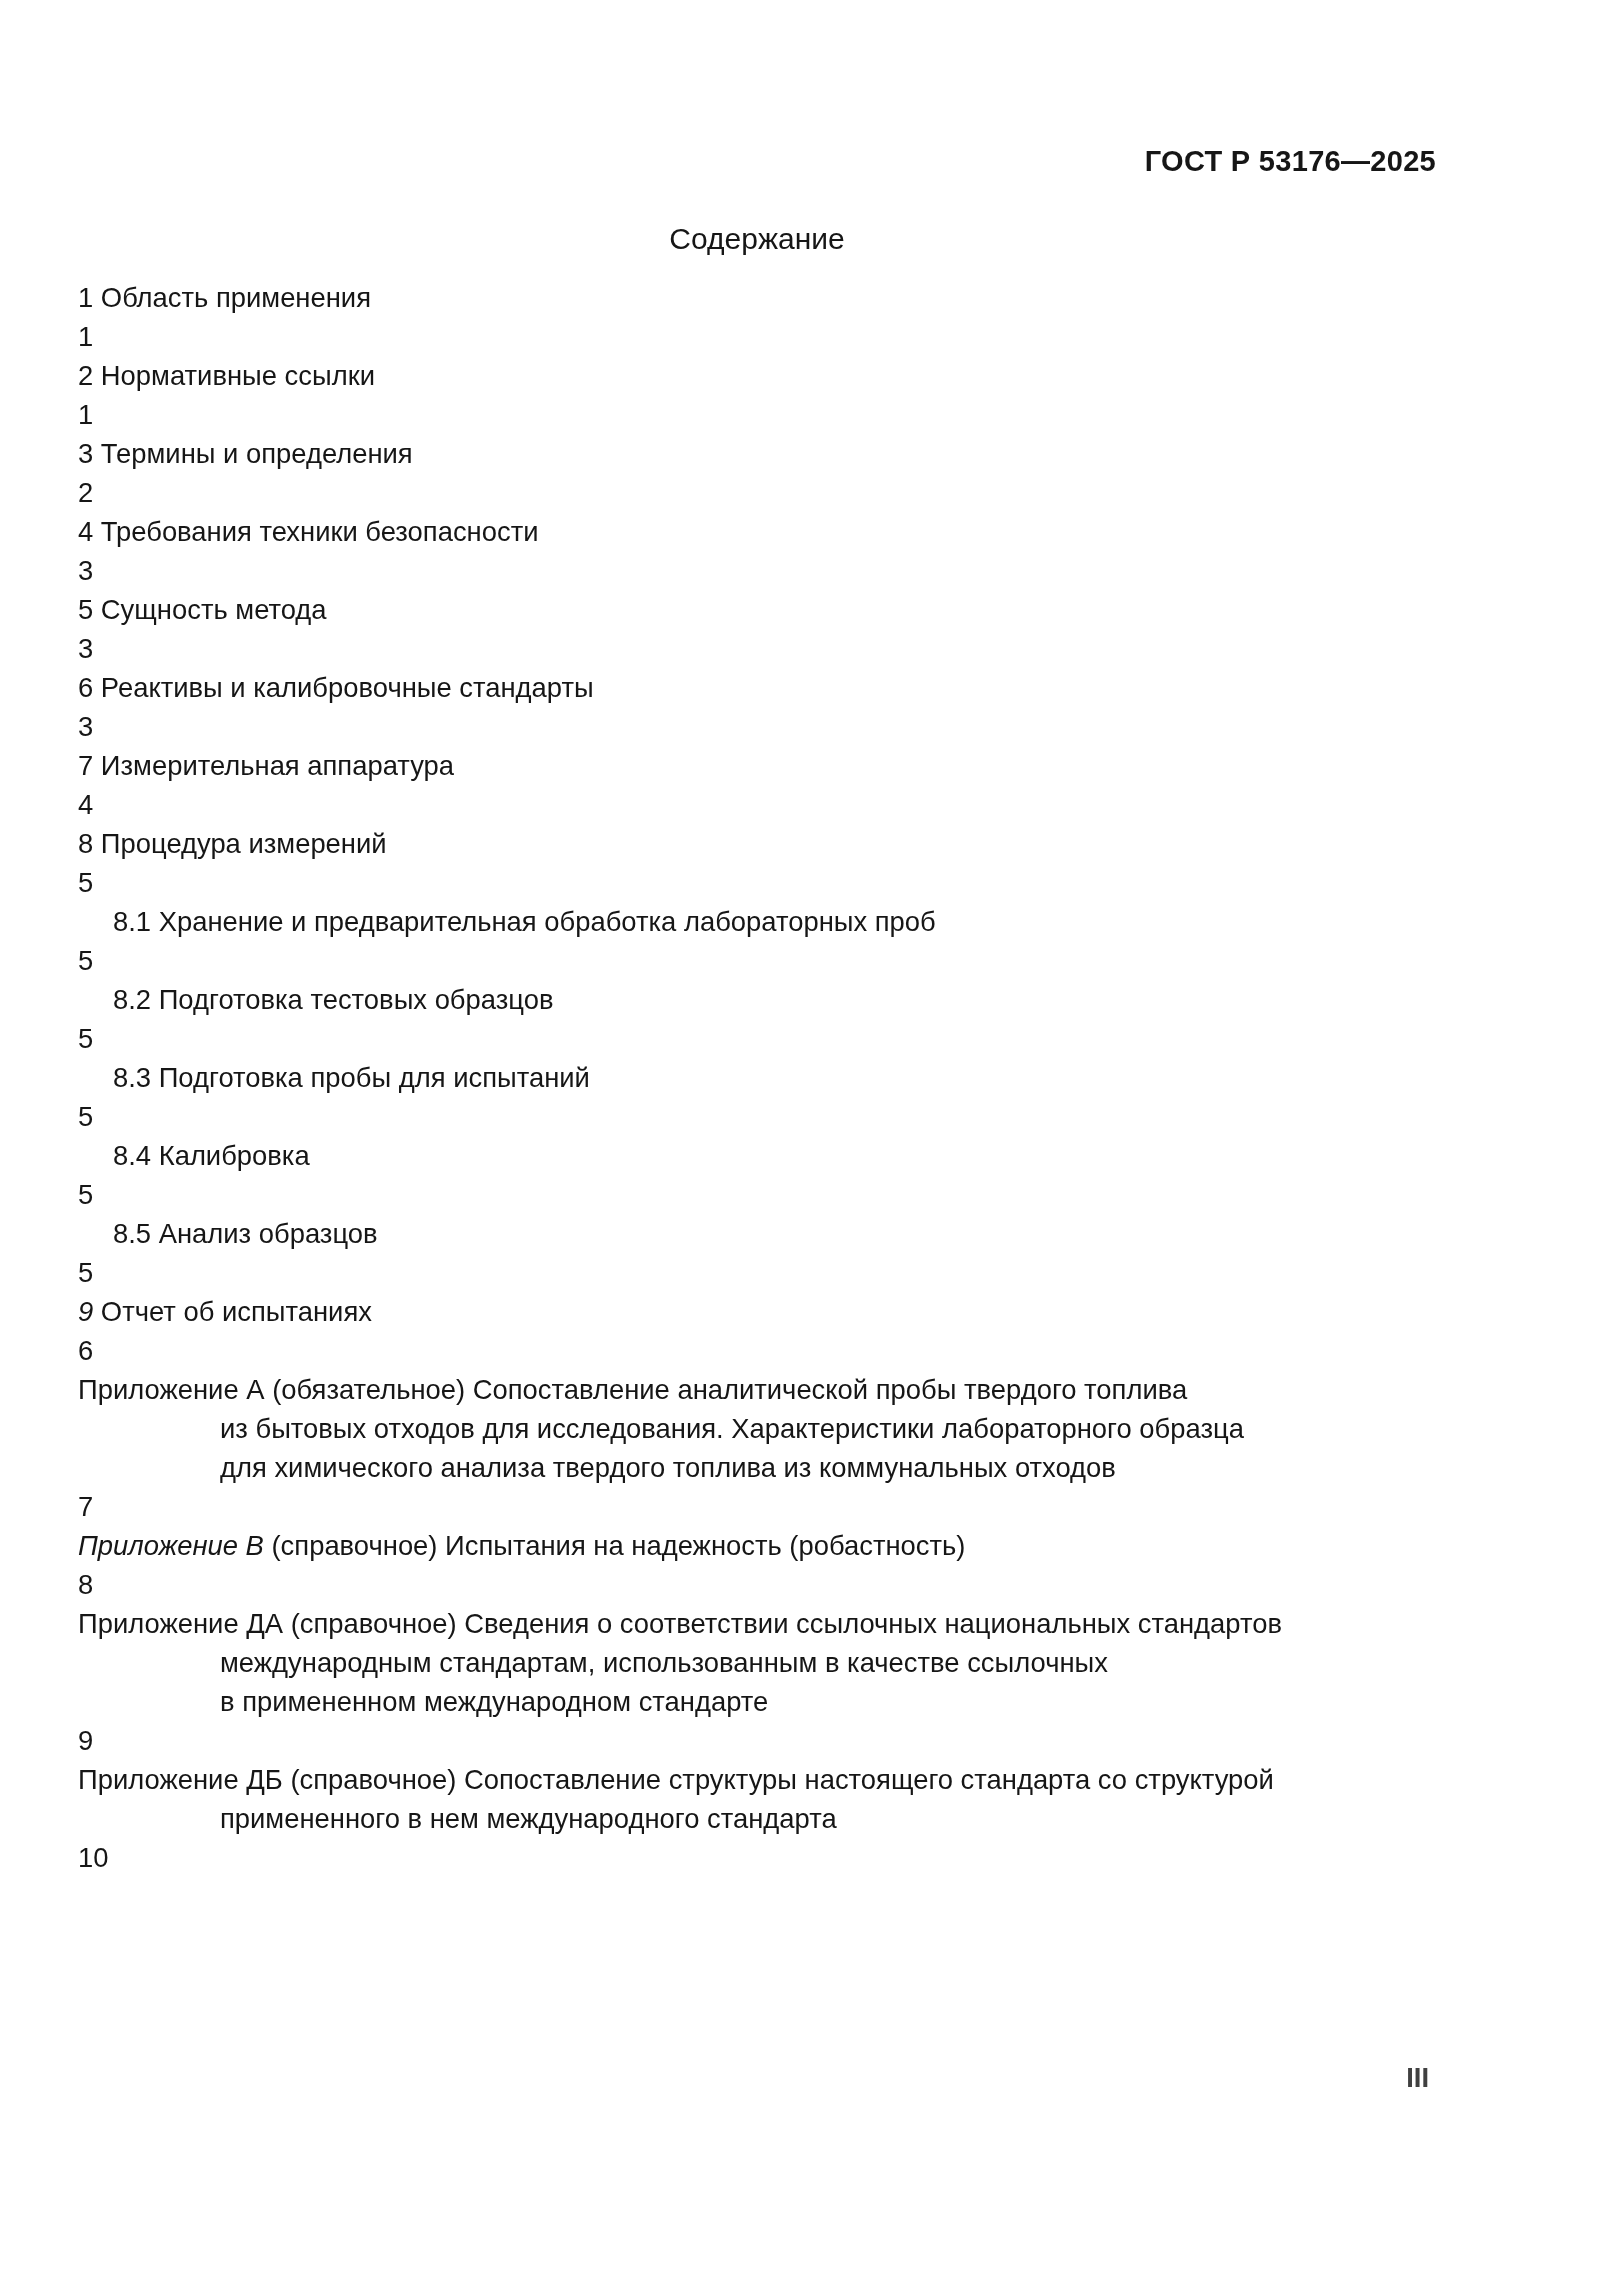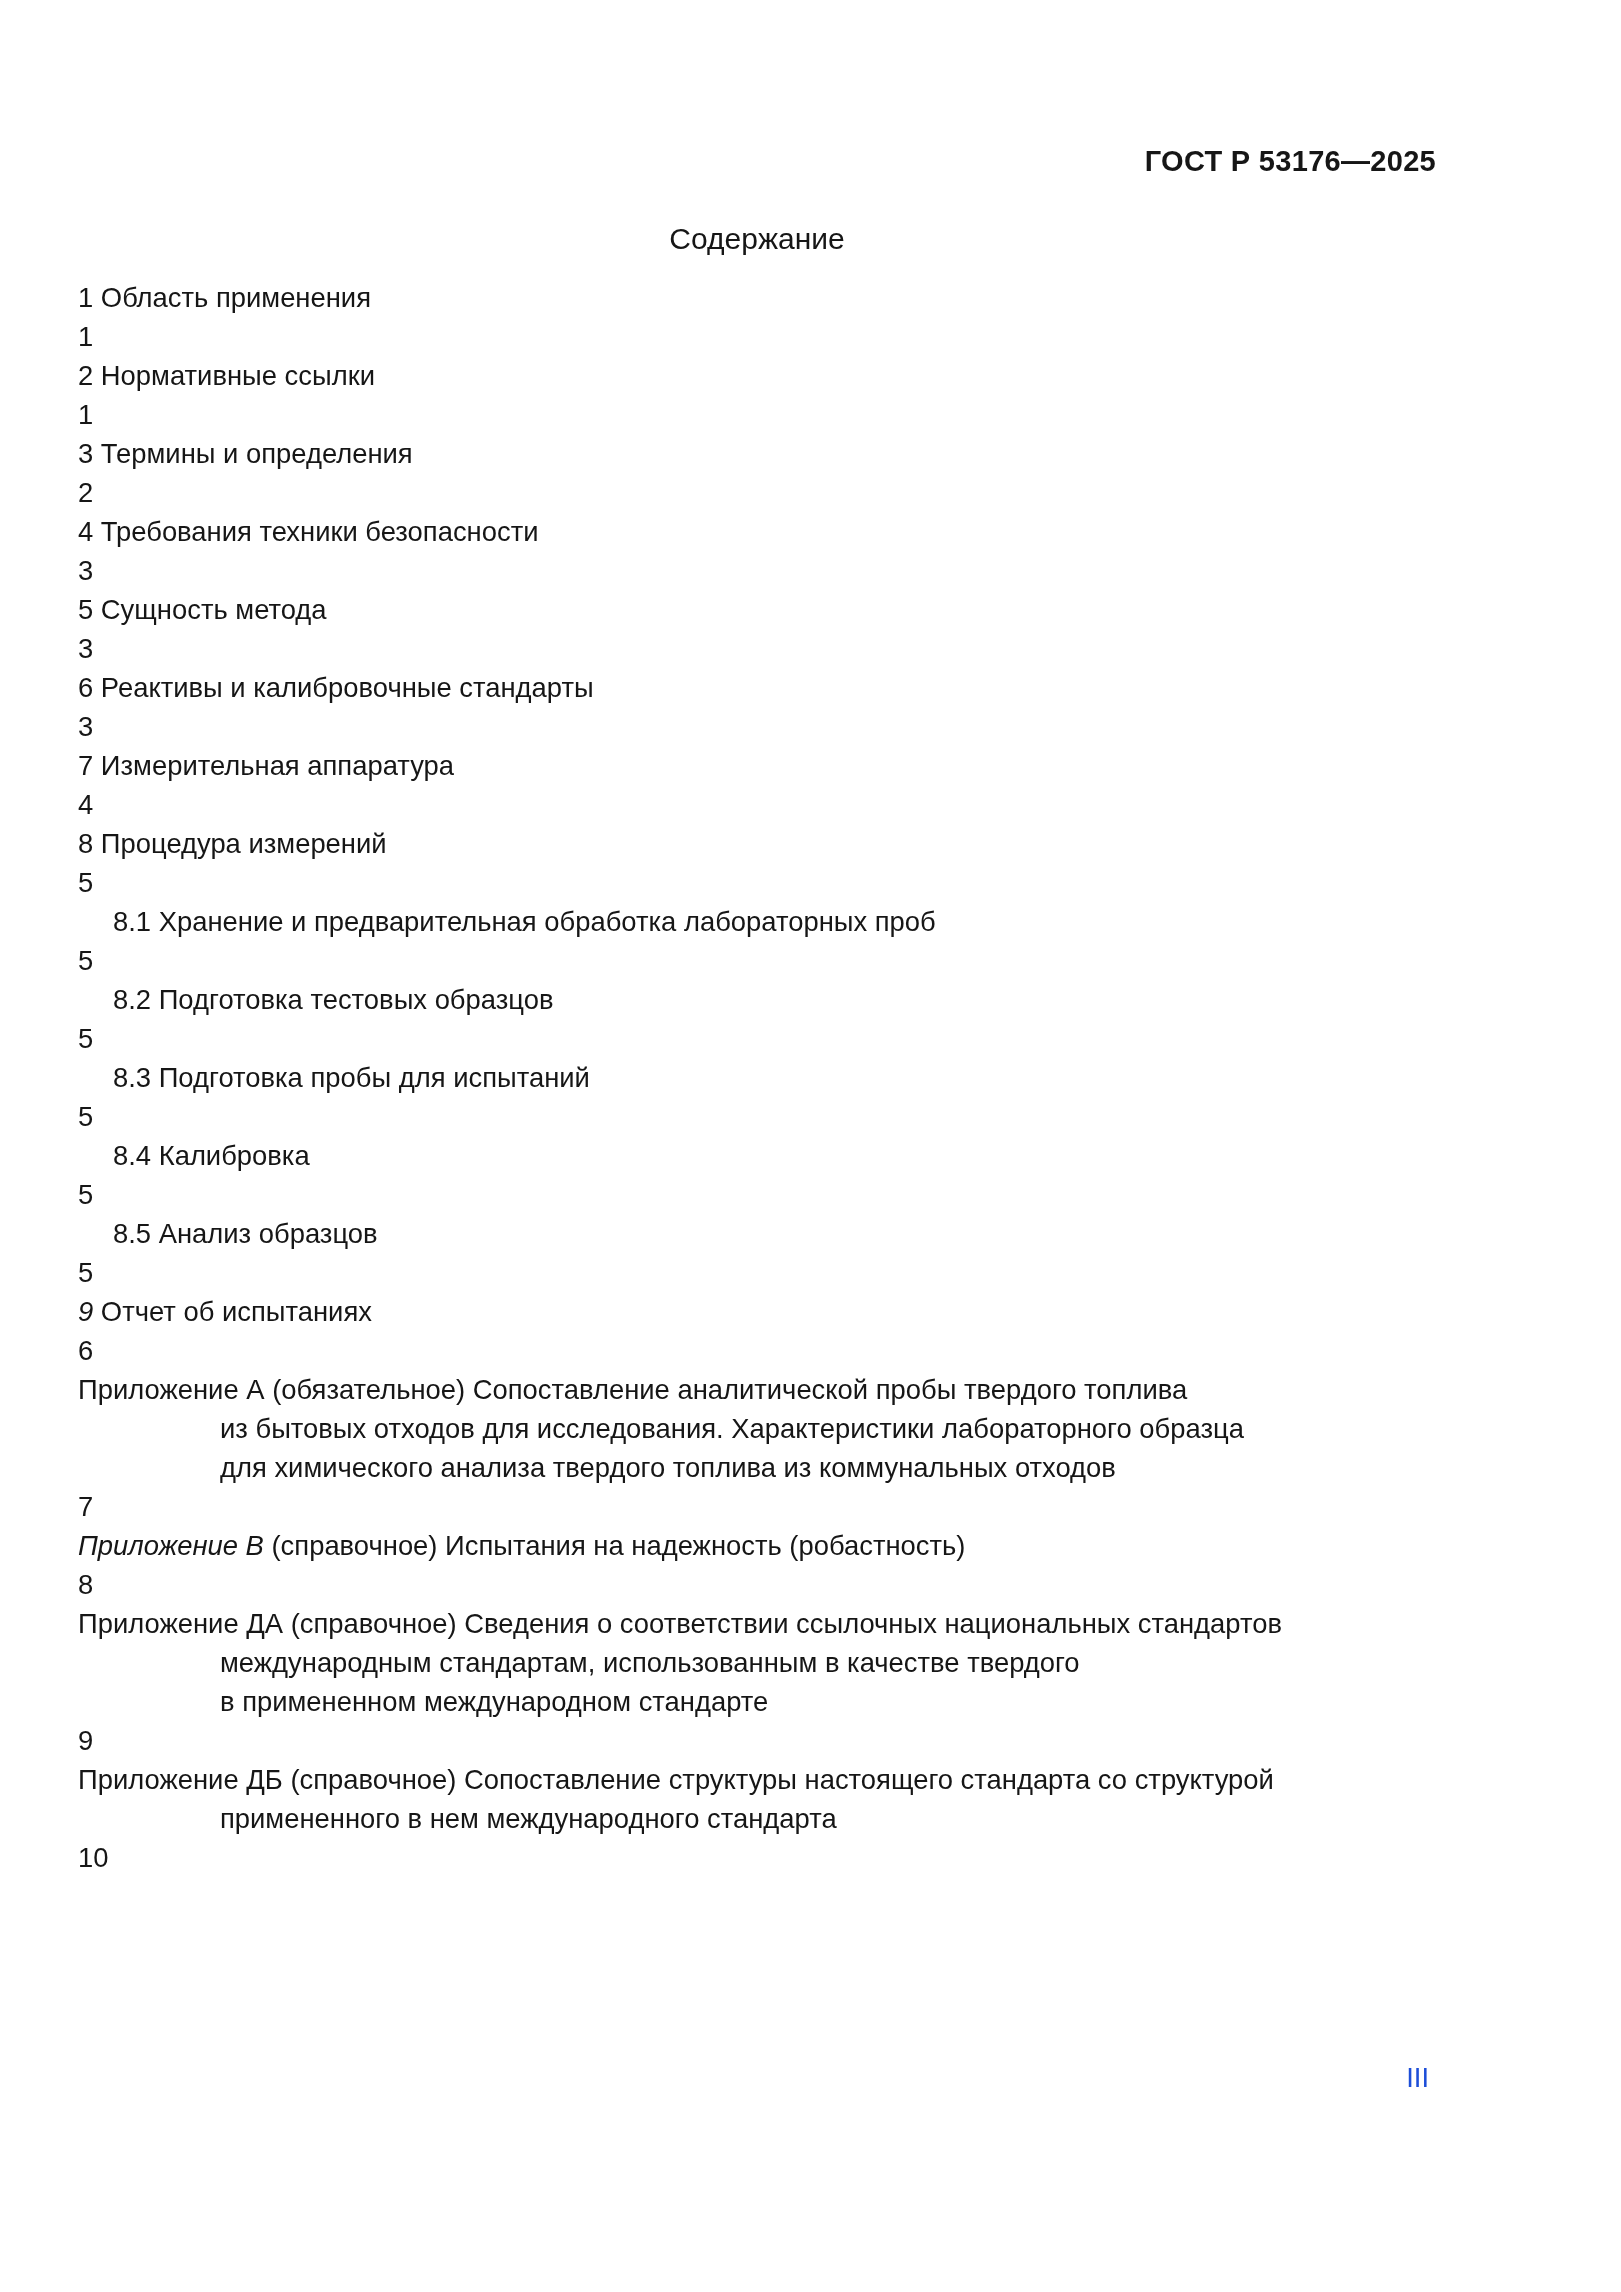"международным стандартам, использованным" div.wrap-line { text: твердого -> ссылочных }
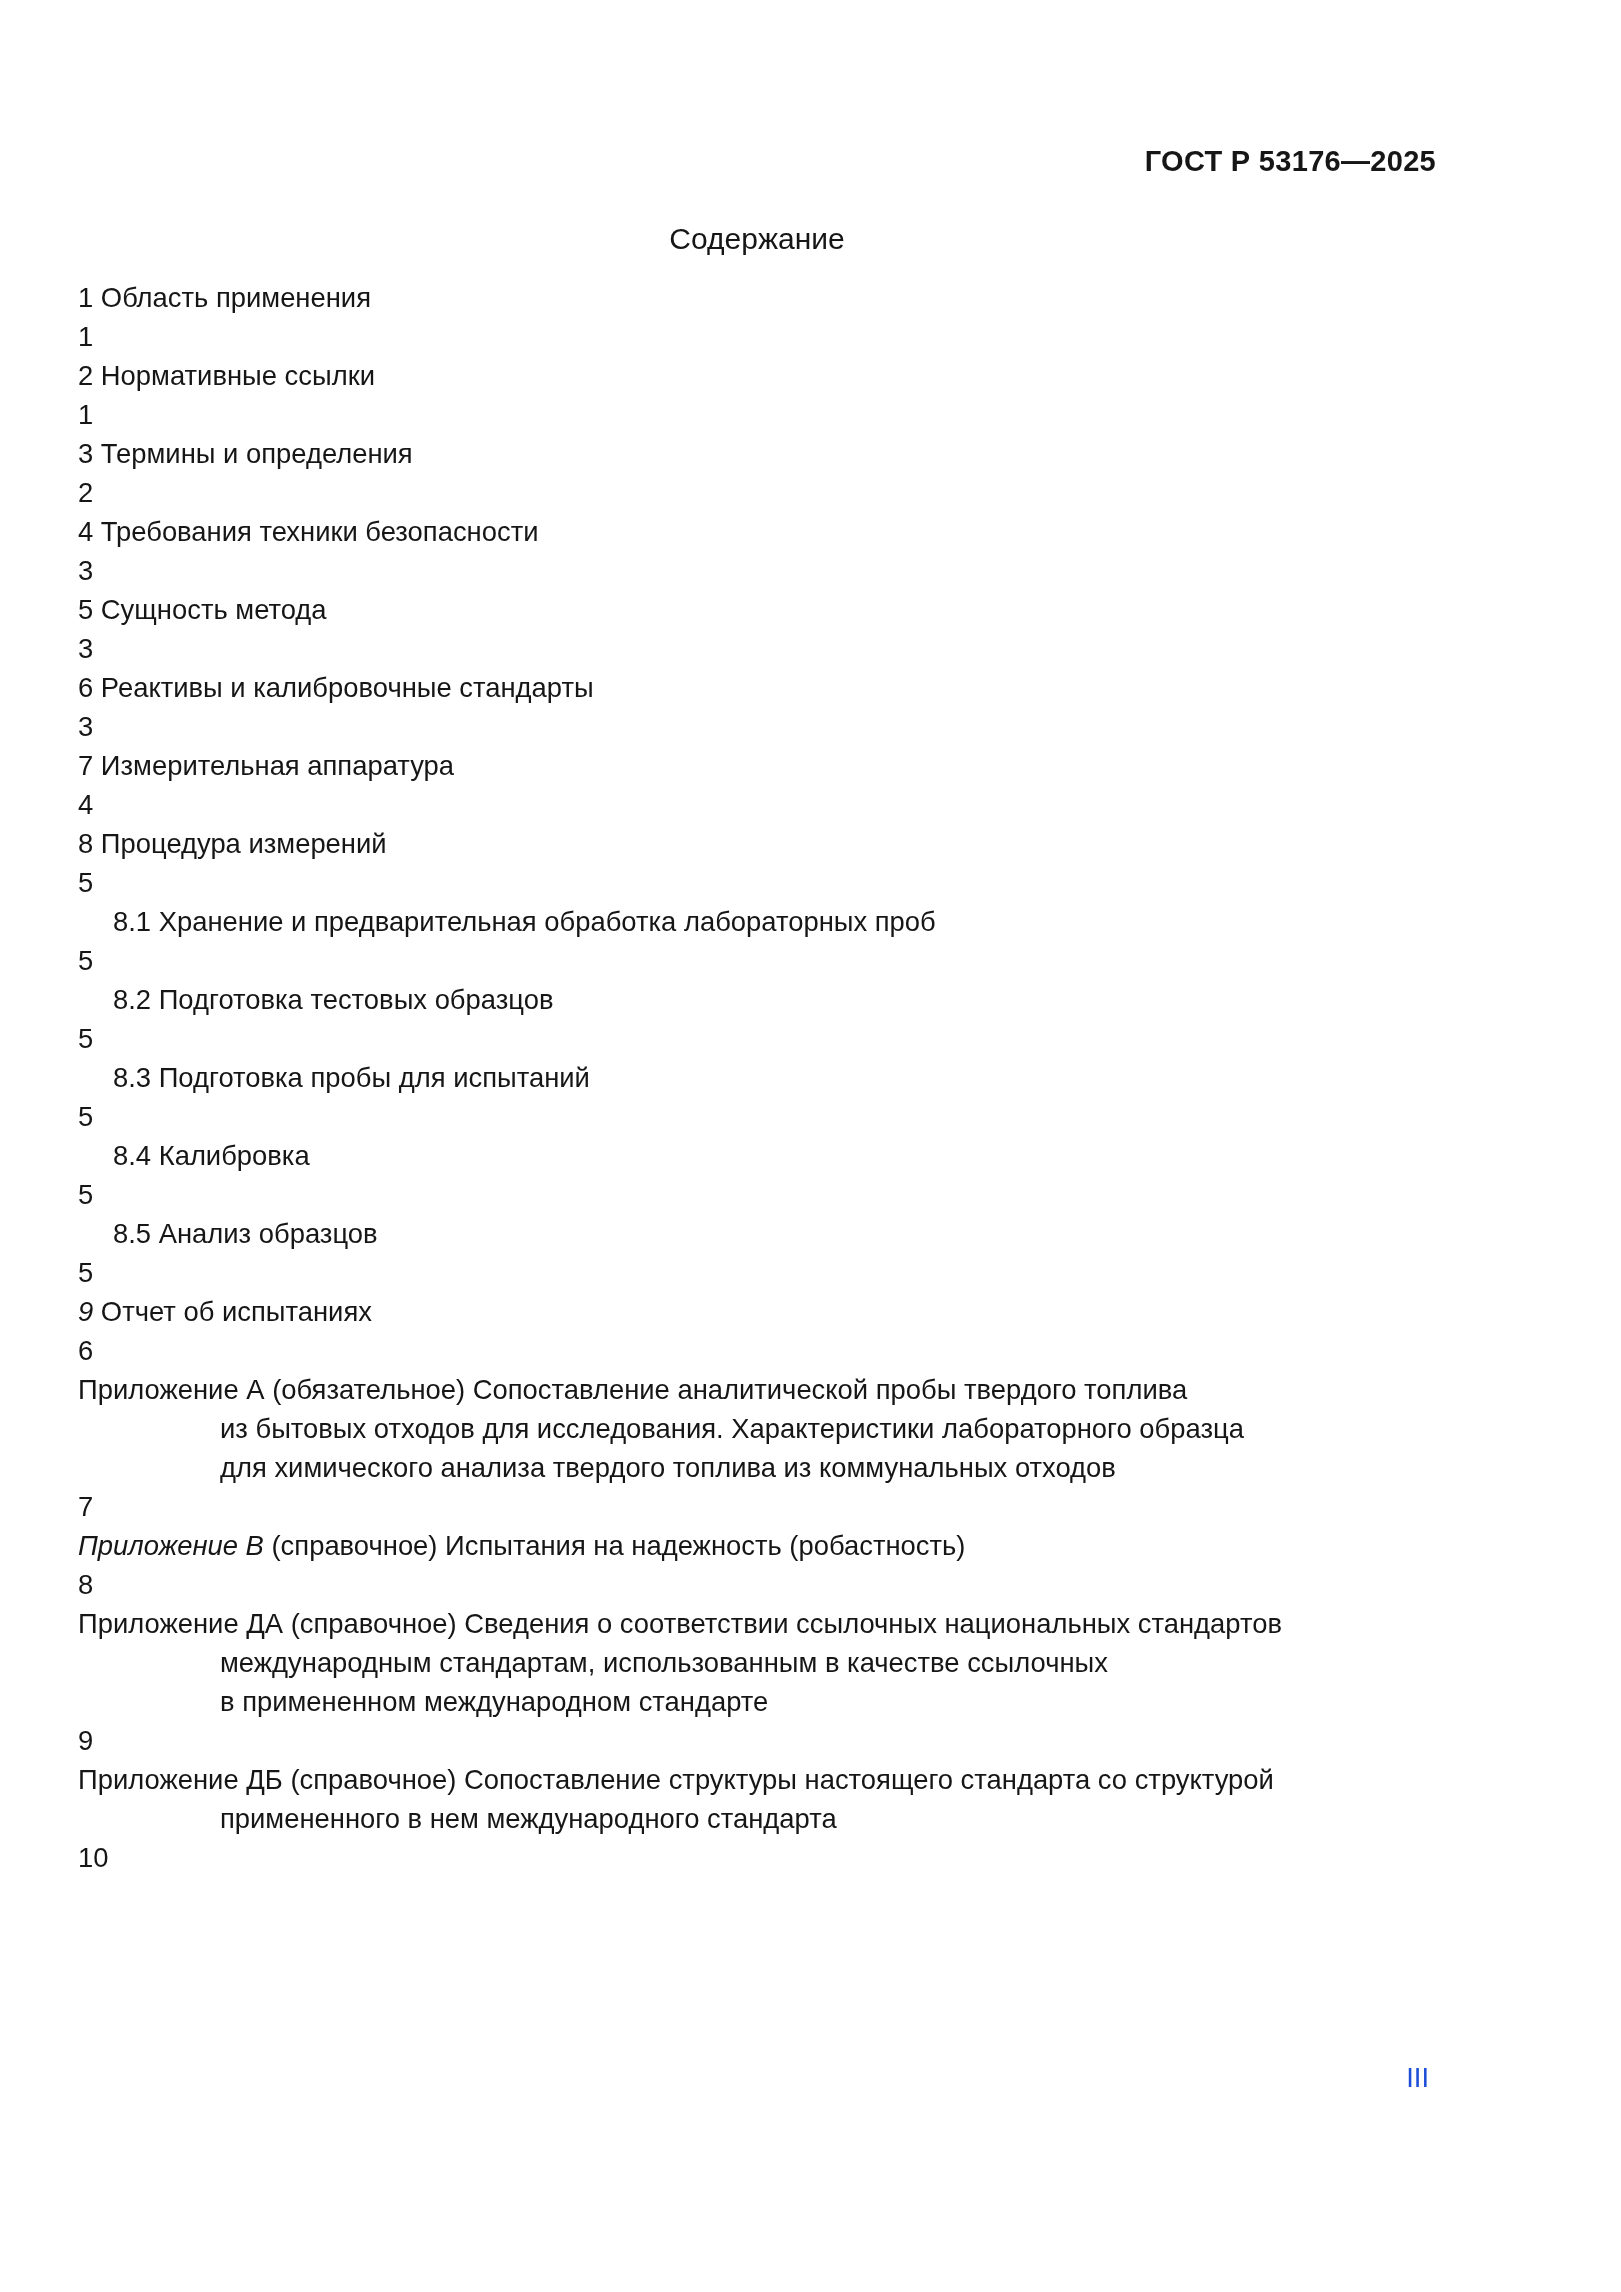"III" .doc-footer { color: #1d4ed8 -> #404040; font-weight: none -> bold }
